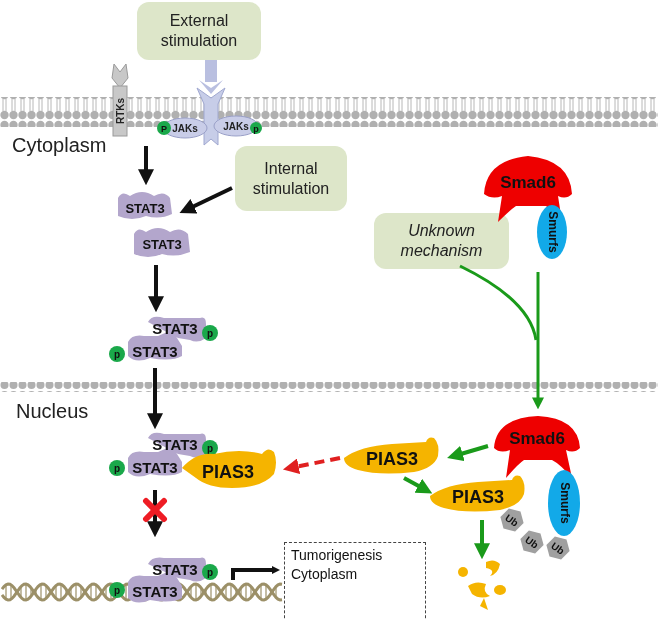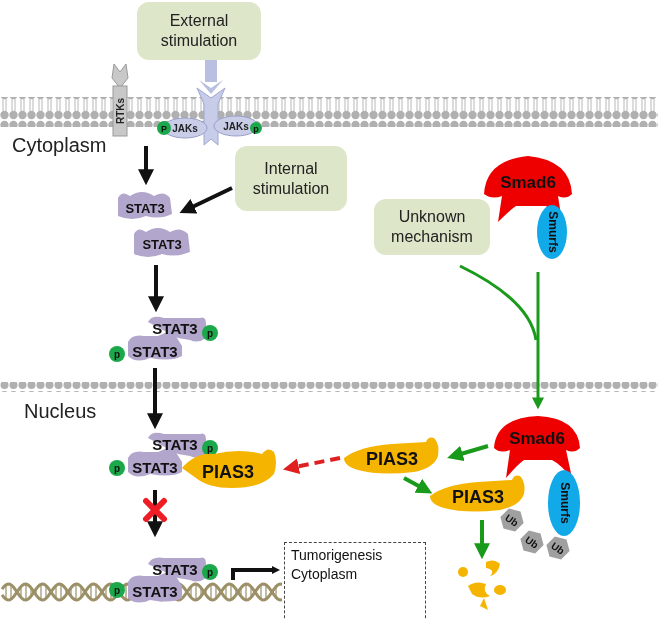"Unknown" div.box { font-style: none -> italic; top: 199px -> 213px; width: 116px -> 135px }
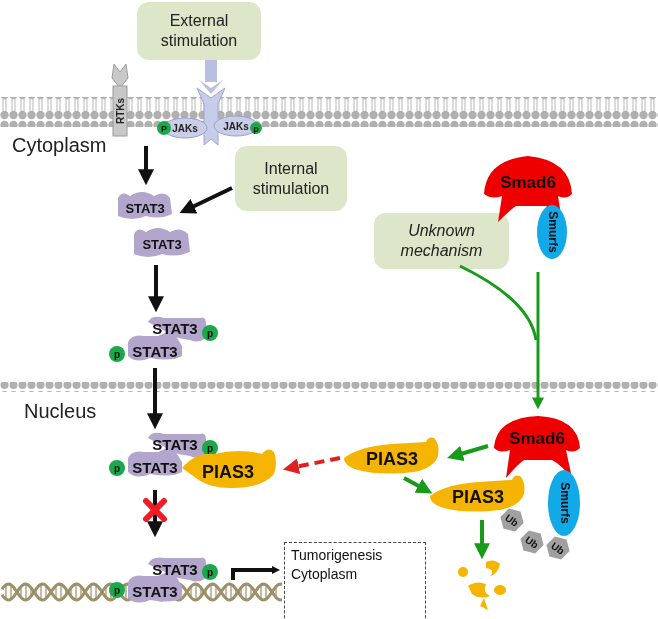"Nucleus" div.region { left: 24px -> 16px }
